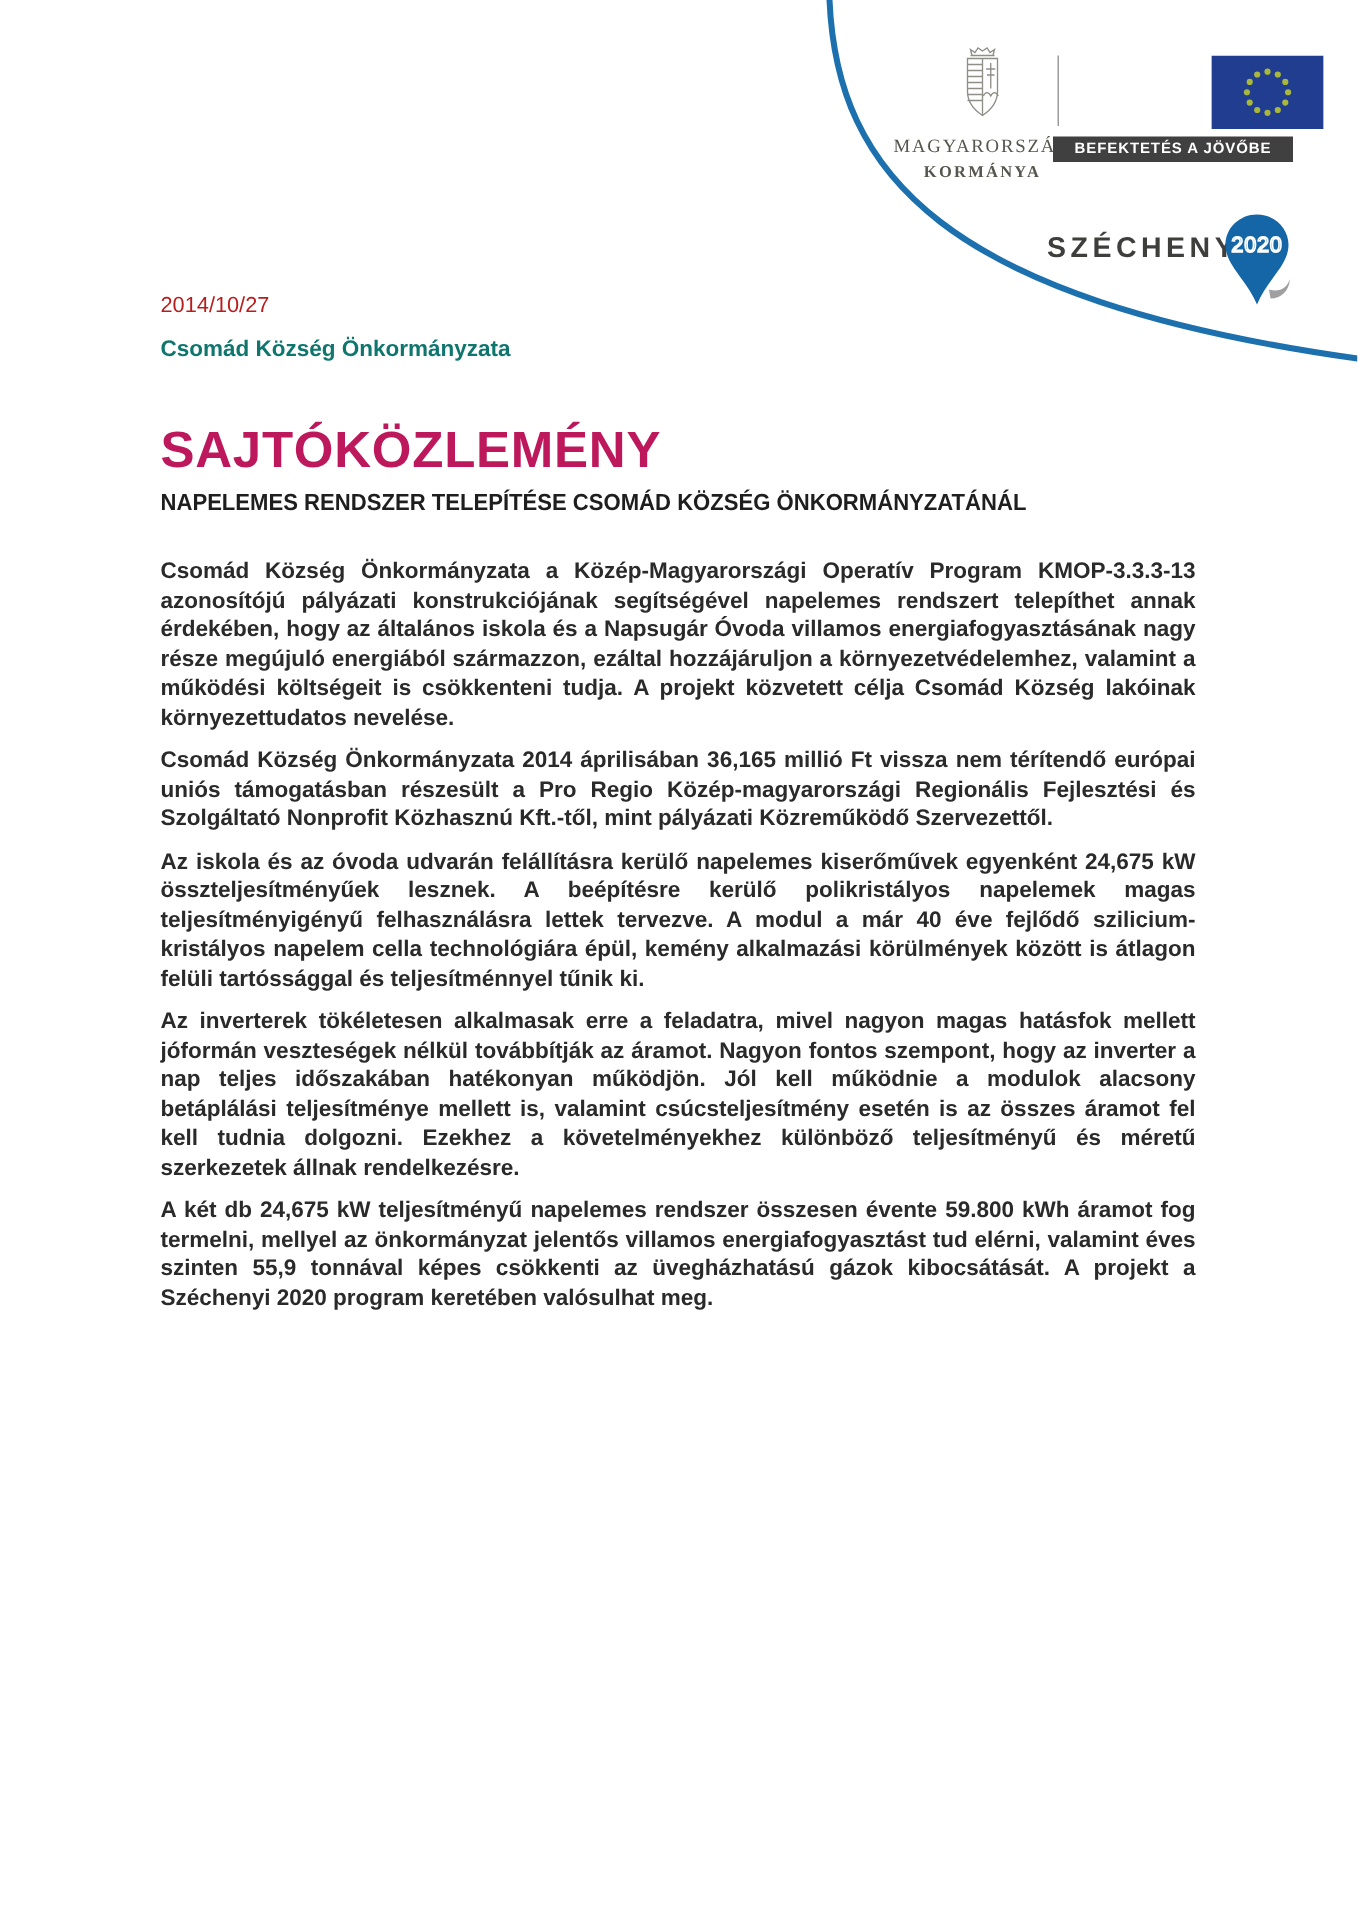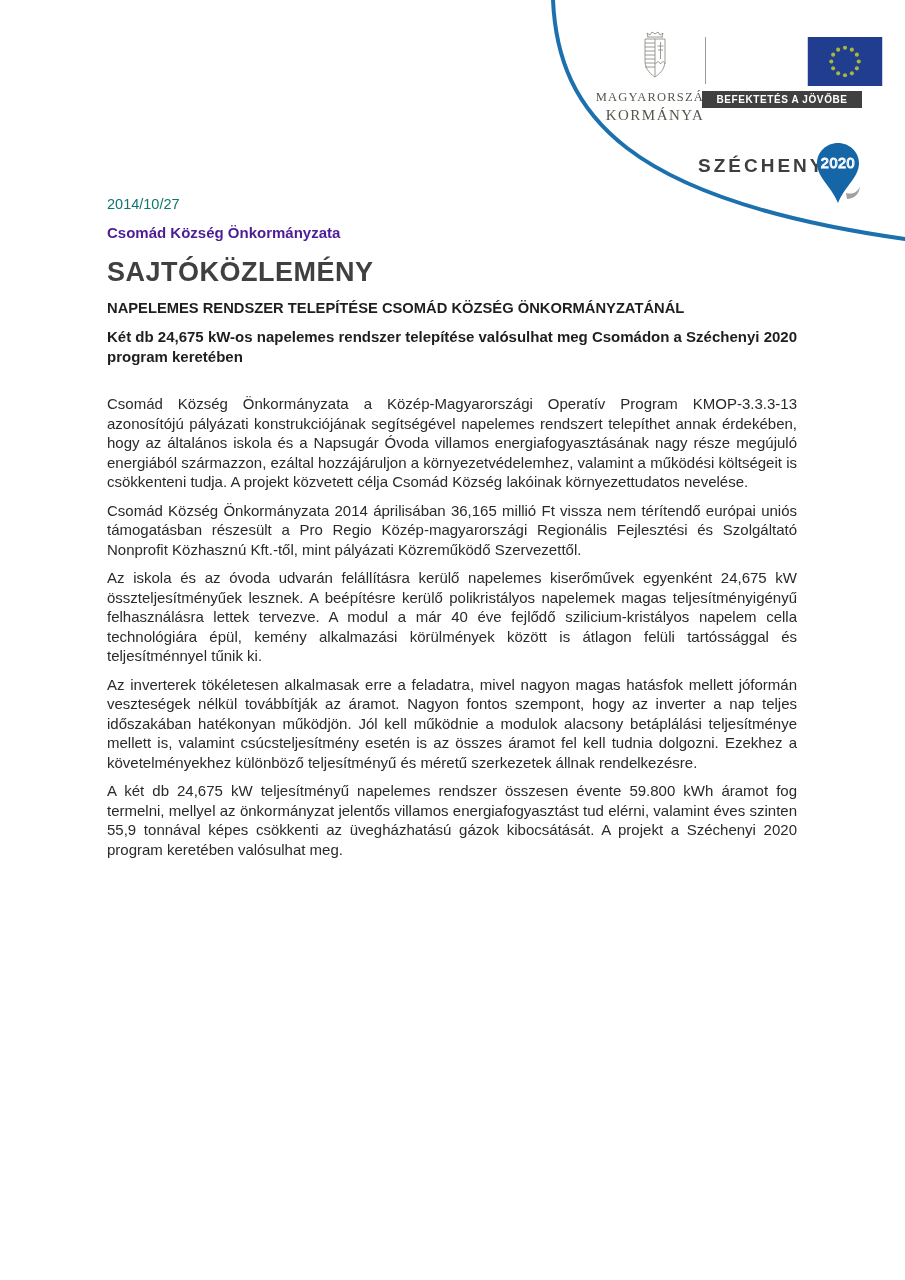"KORMÁNYA" .gov-name2 { font-size: 15px -> 11px; font-weight: none -> bold }
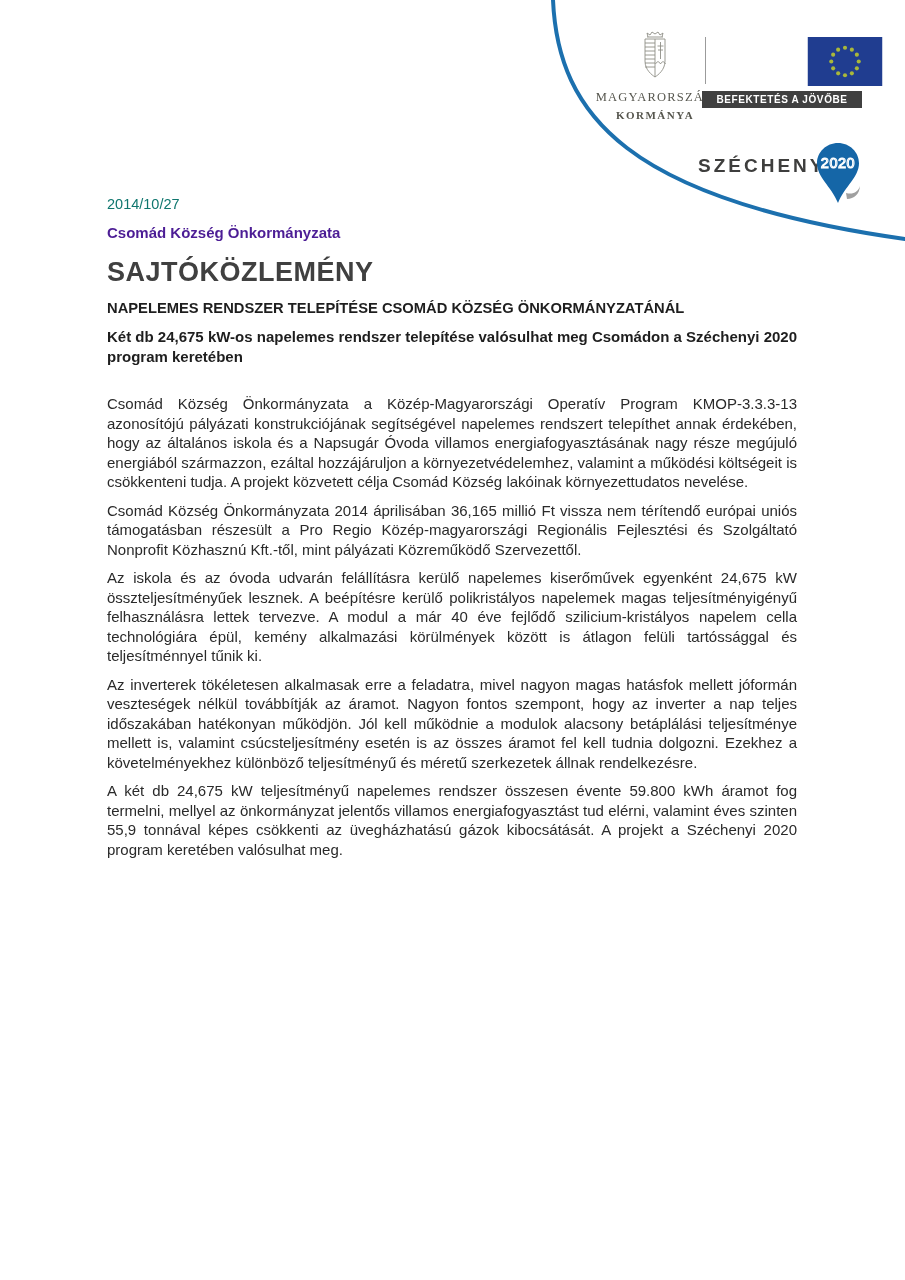"2014/10/27" .date { color: #0f766e -> #b91c1c }
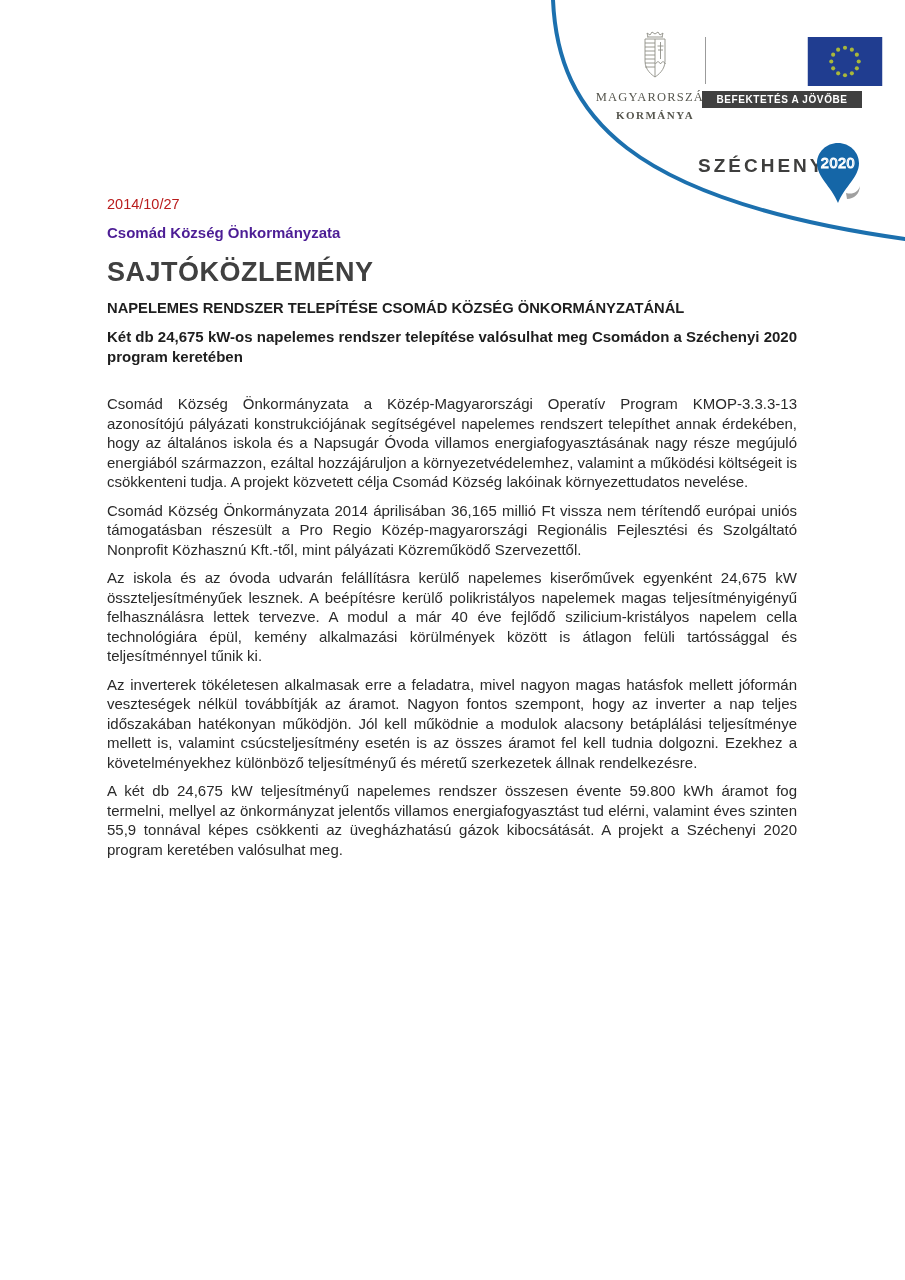"Csomád Község Önkormányzata" .org { color: #4c1d95 -> #0f766e }
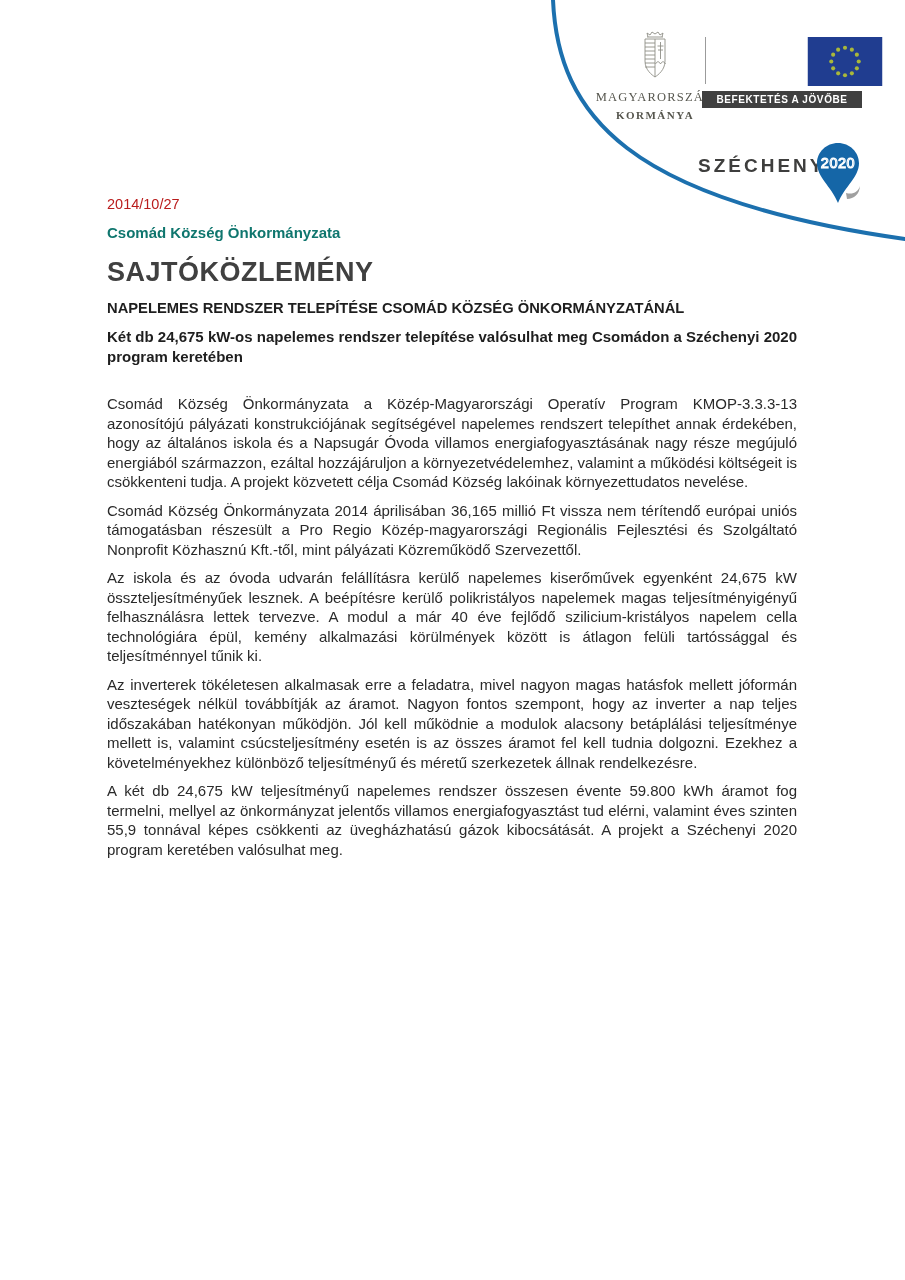"SAJTÓKÖZLEMÉNY" .title { color: #404040 -> #be185d; font-size: 27px -> 34px; margin-top: 16px -> 44px }
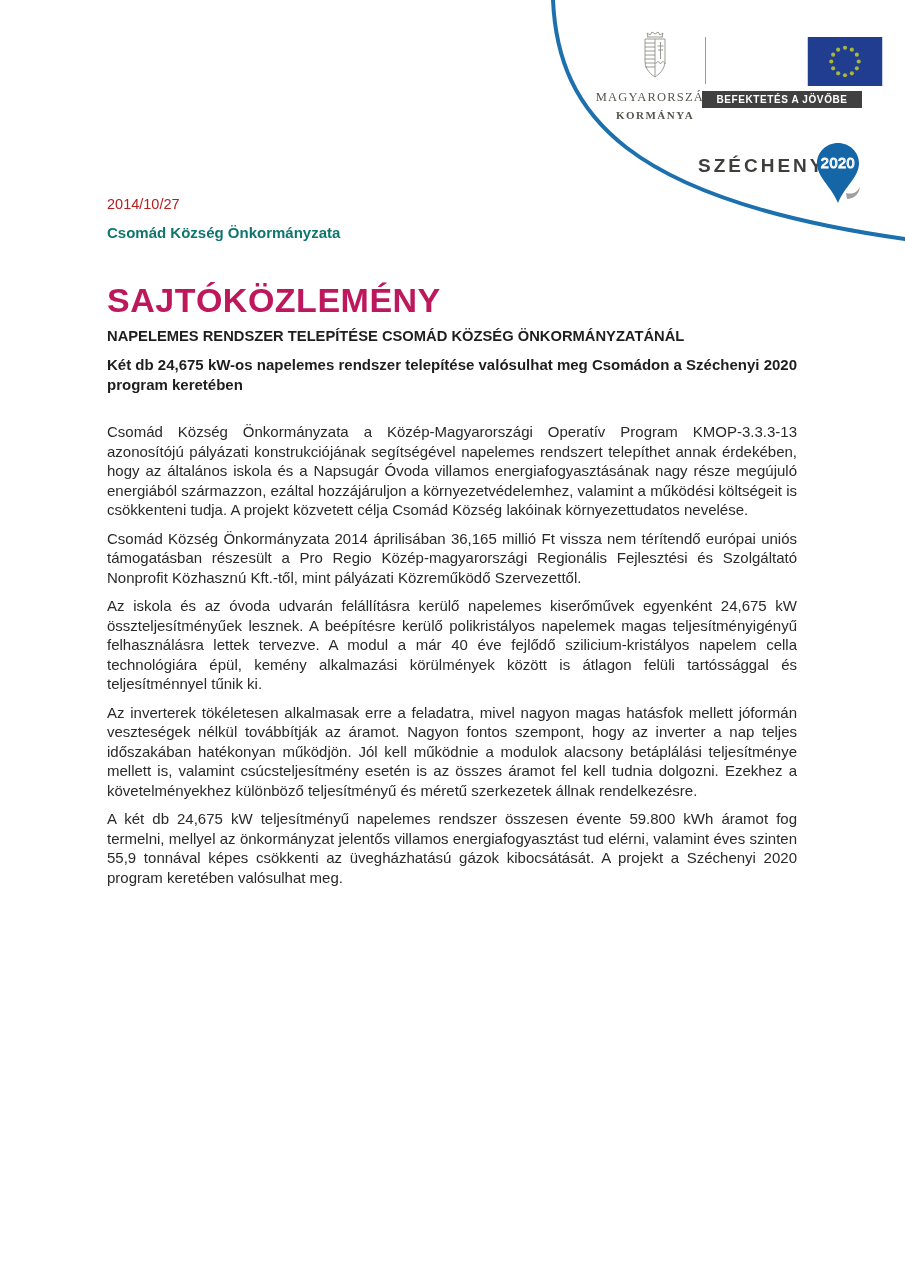"Két db 24,675 kW-os napelemes" div.lead { html: <div>Két db 24,675 kW-os napelemes rendszer telepítése valósulhat meg Csomádon a Széchenyi 2020 program keretében</div> -> none }
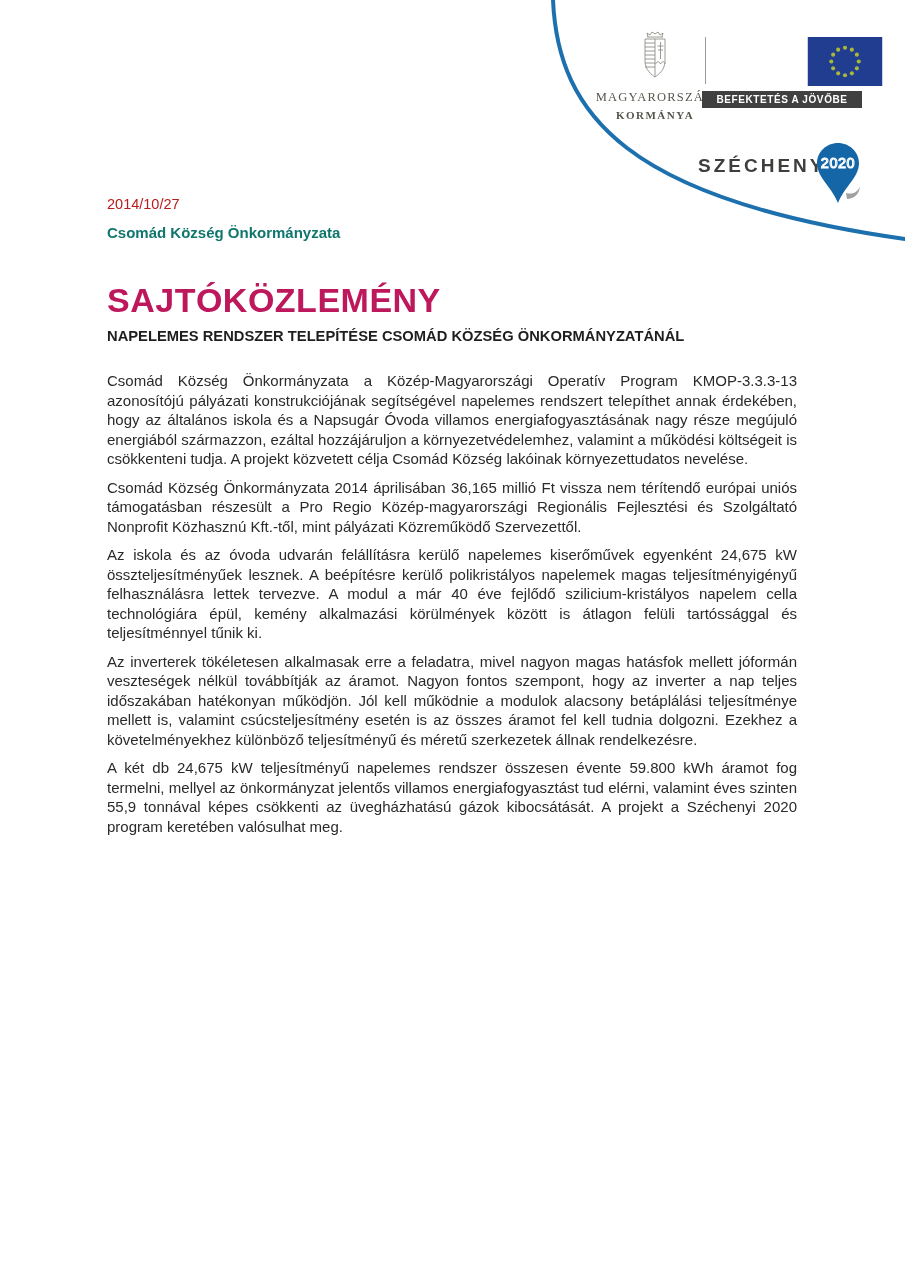"Csomád Község Önkormányzata a" .body-paragraphs p { font-weight: none -> bold }
